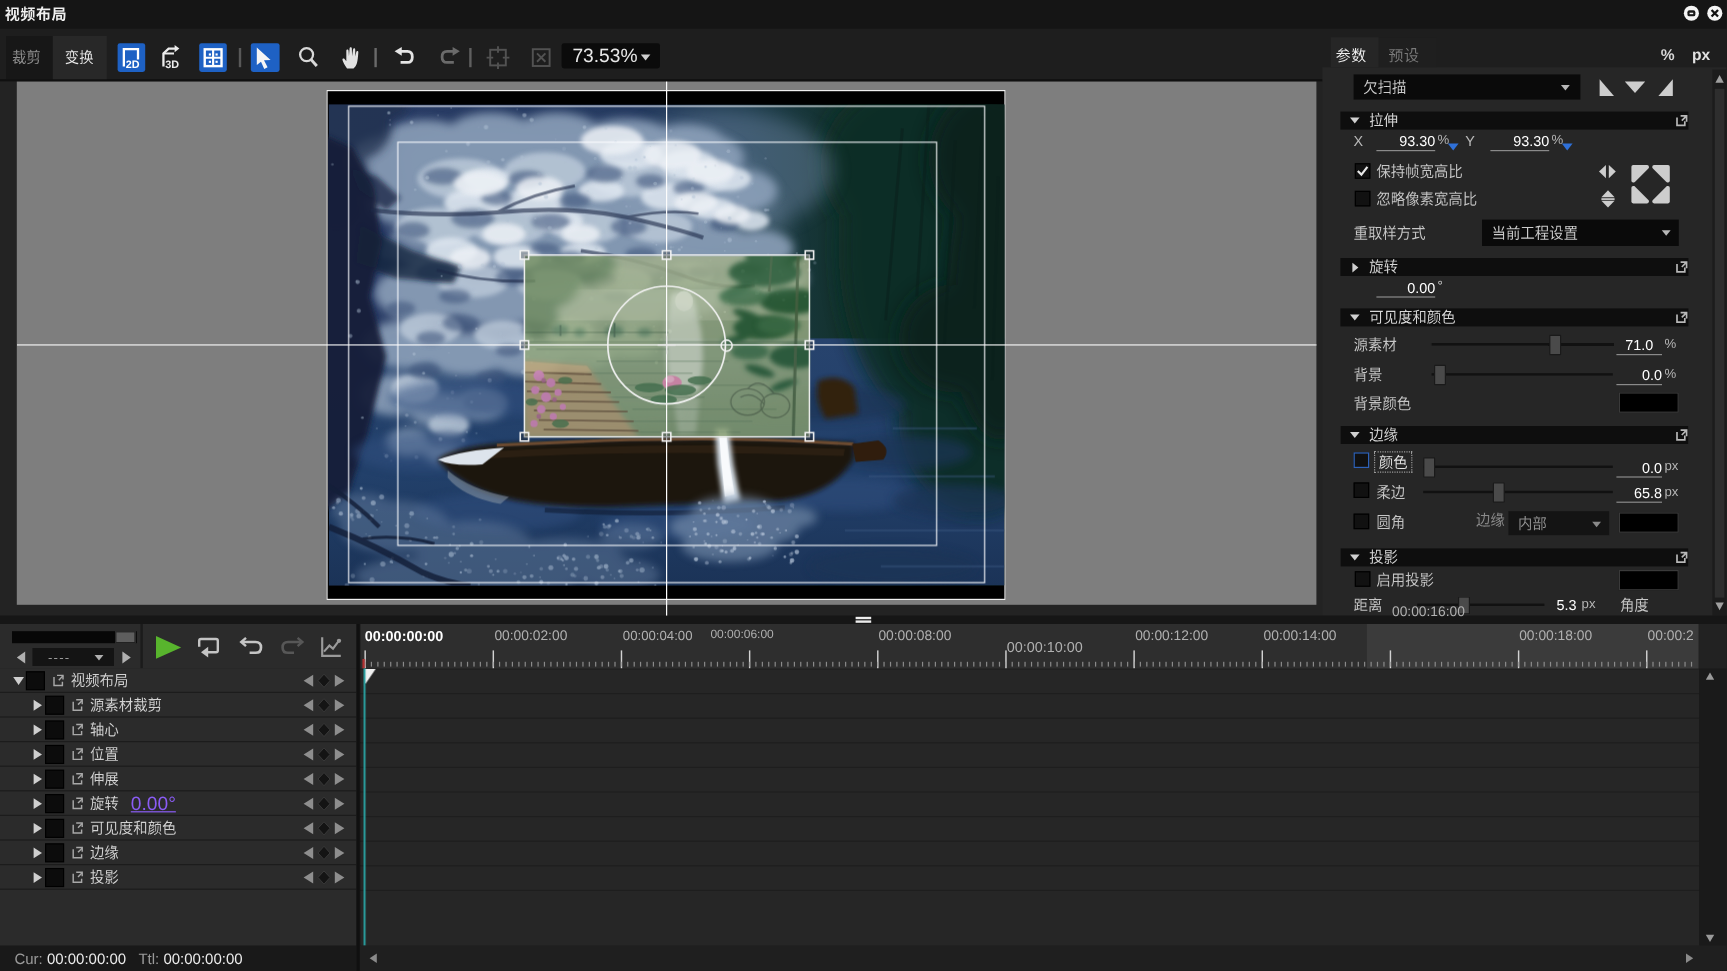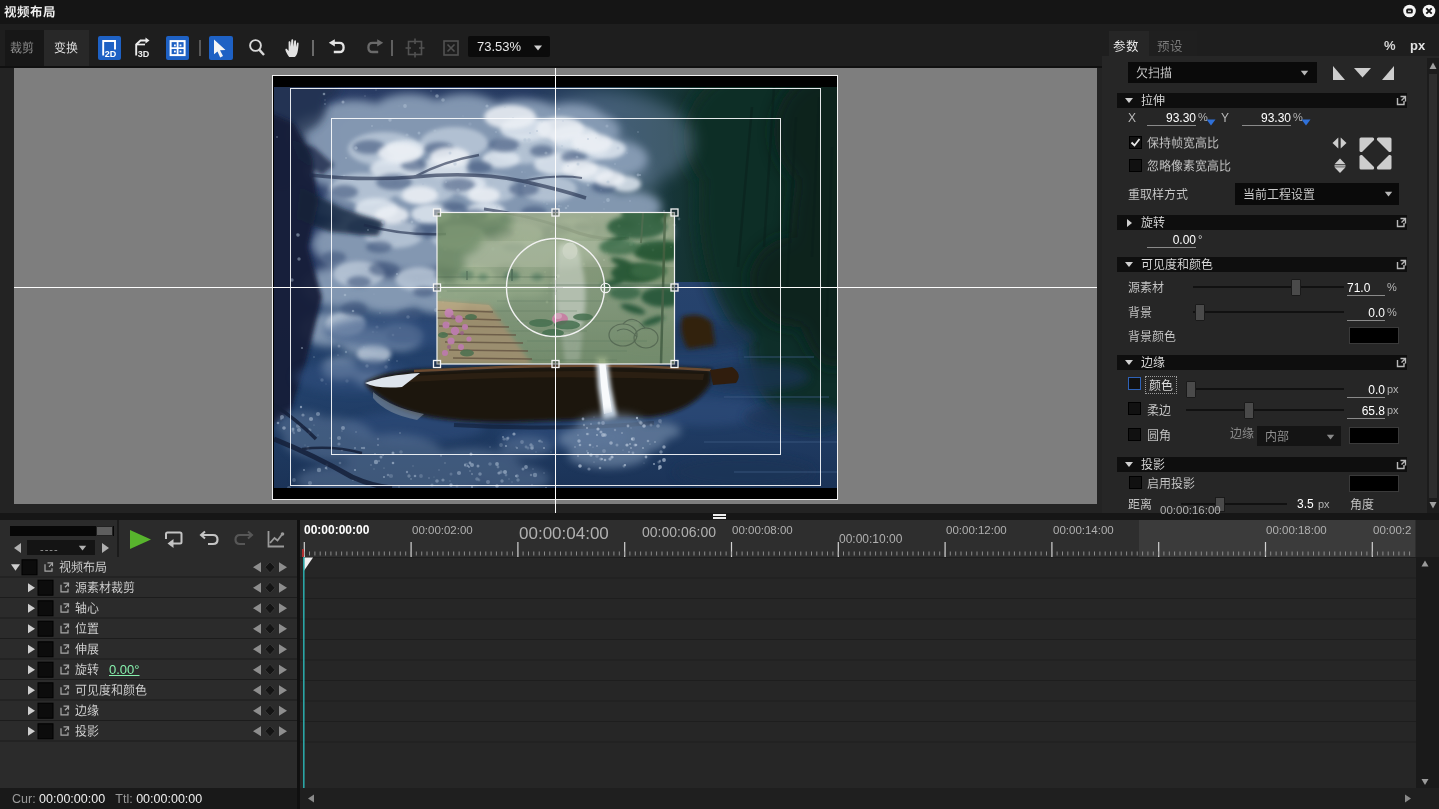"73.53%" div.txt { font-size: 13px -> 16px }
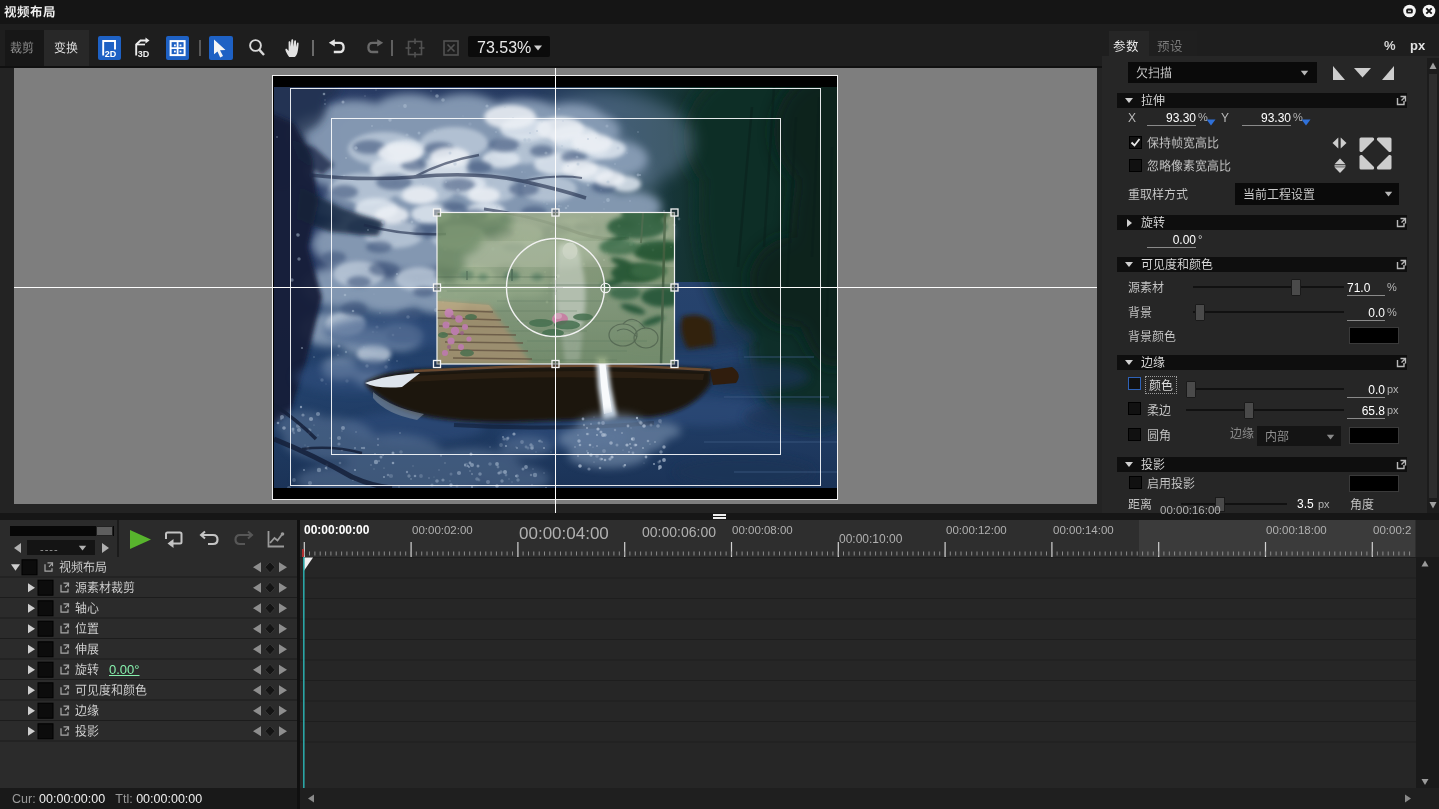"71.0" div.txt { text-align: left -> center }
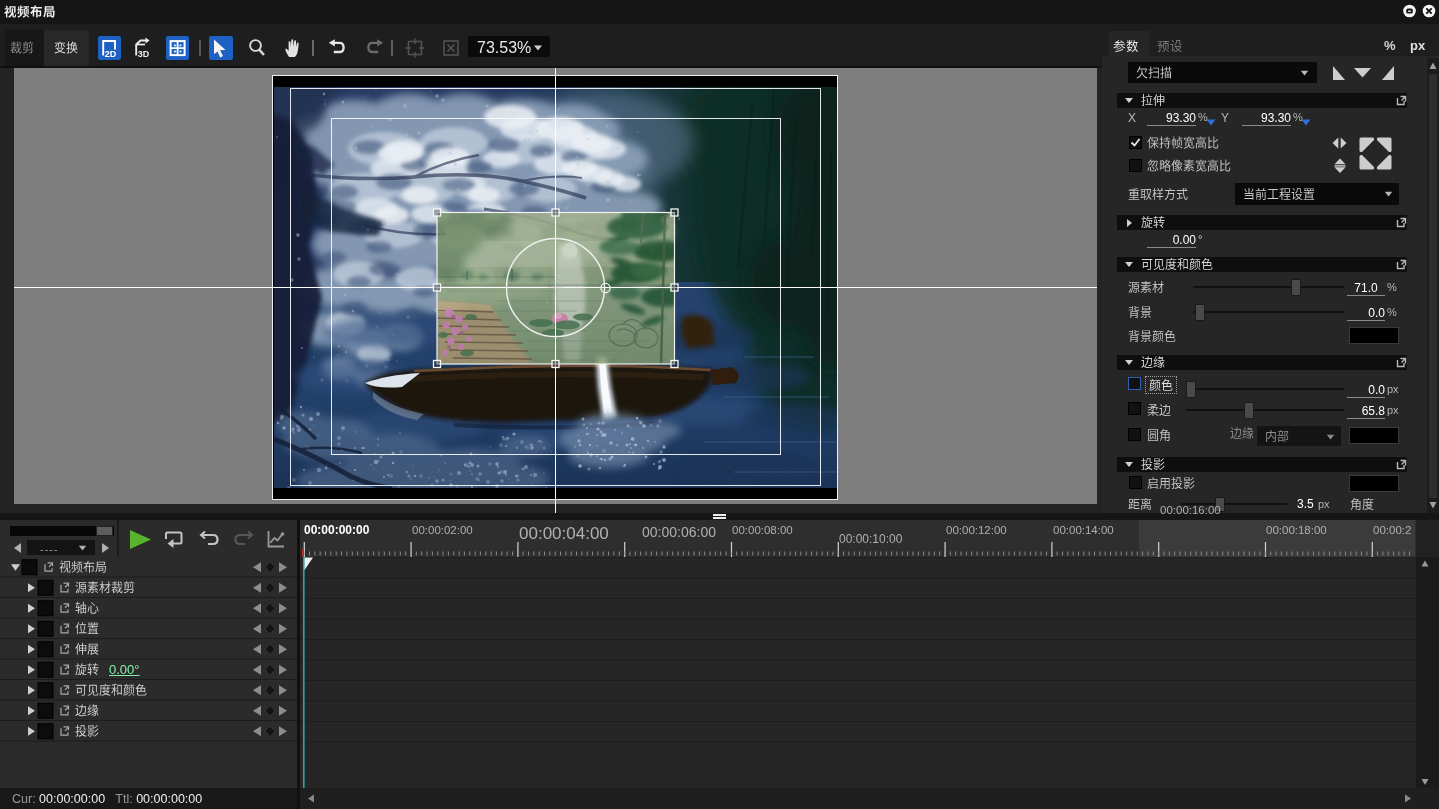"3.5" div.txt { text: 3.5 -> 5.3 }
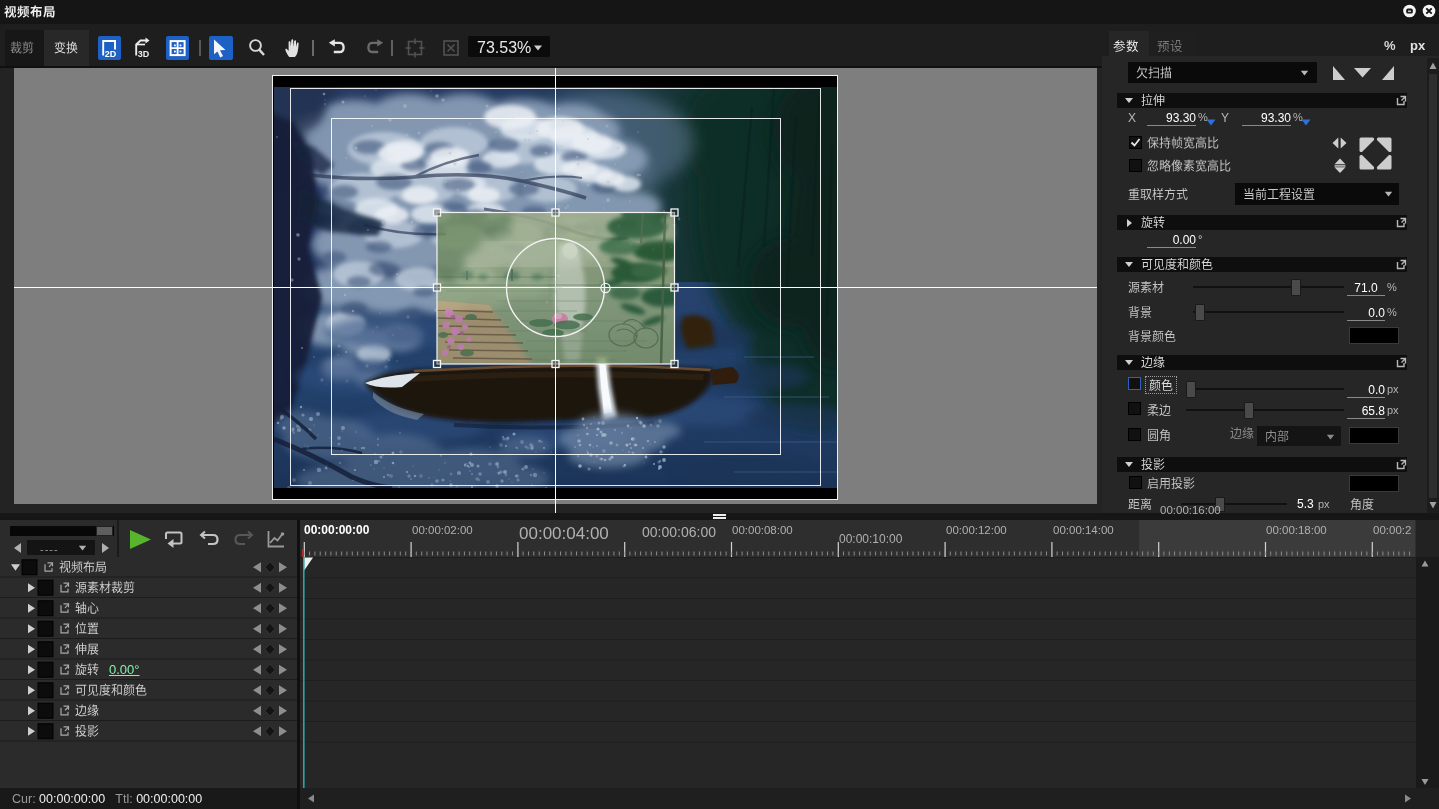"00:00:04:00" div.txt { font-size: 17px -> 11px }
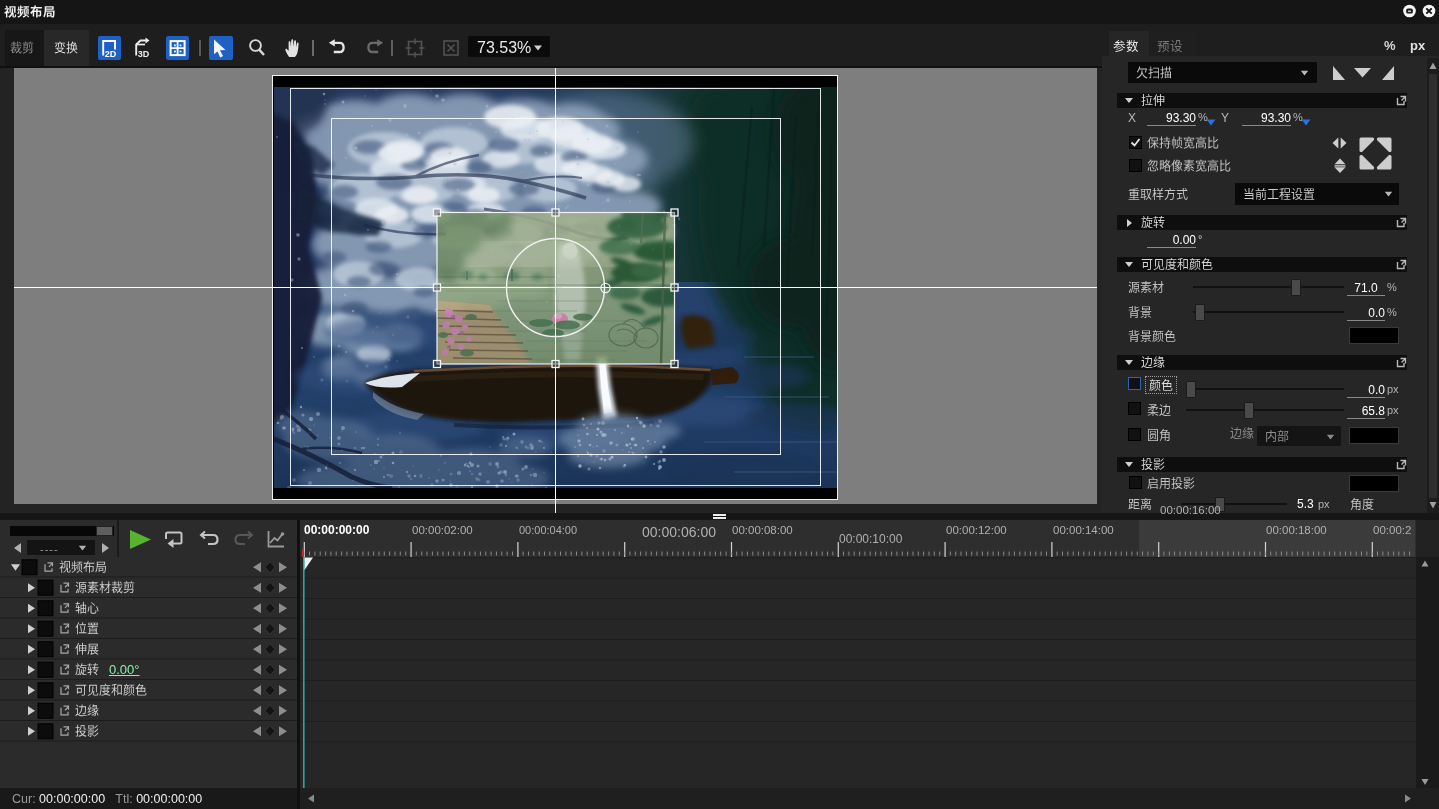"00:00:06:00" div.txt { font-size: 14px -> 10px; left: 642px -> 592px }
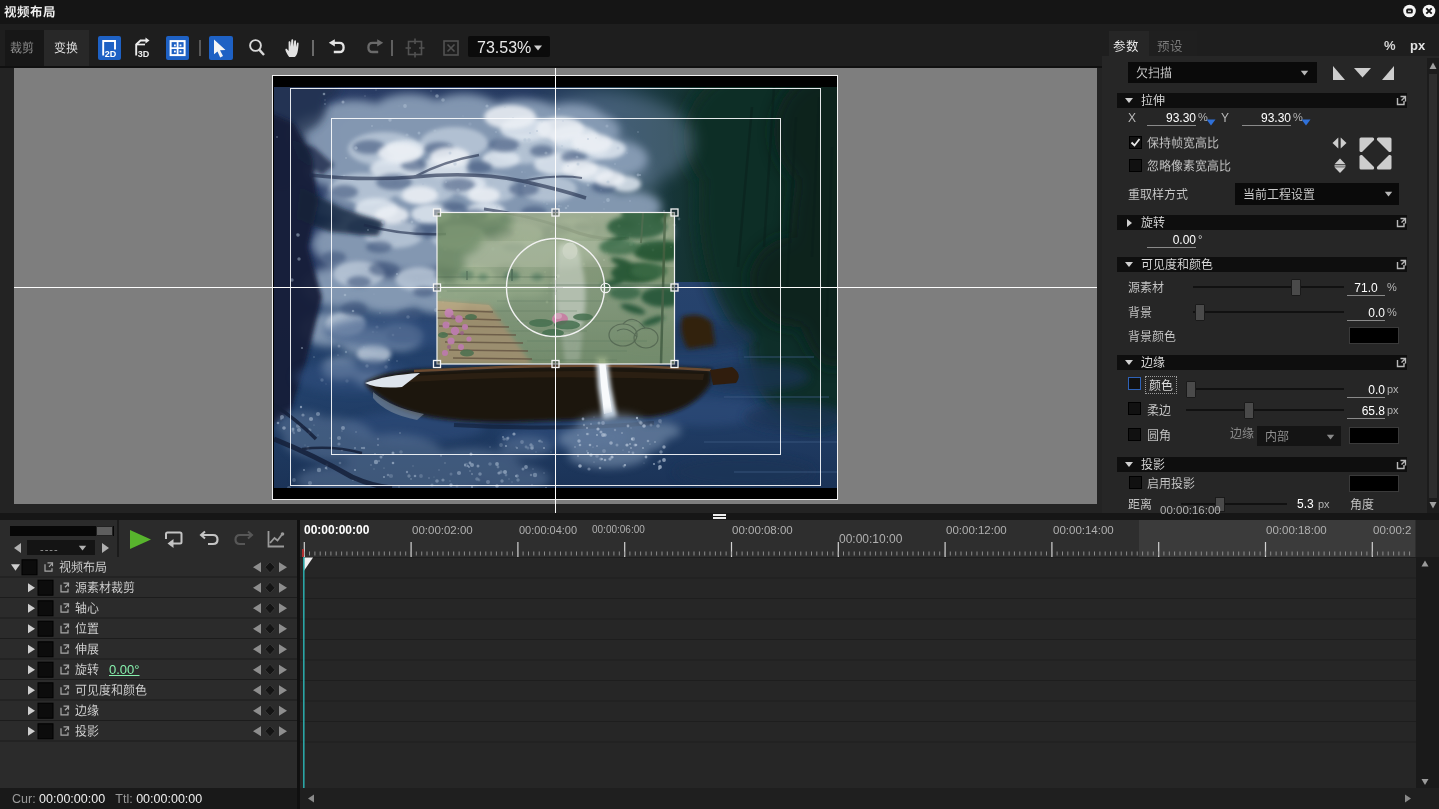"0.00°" div.txt { color: #86efac -> #8b5cf6; font-size: 13px -> 16px }
